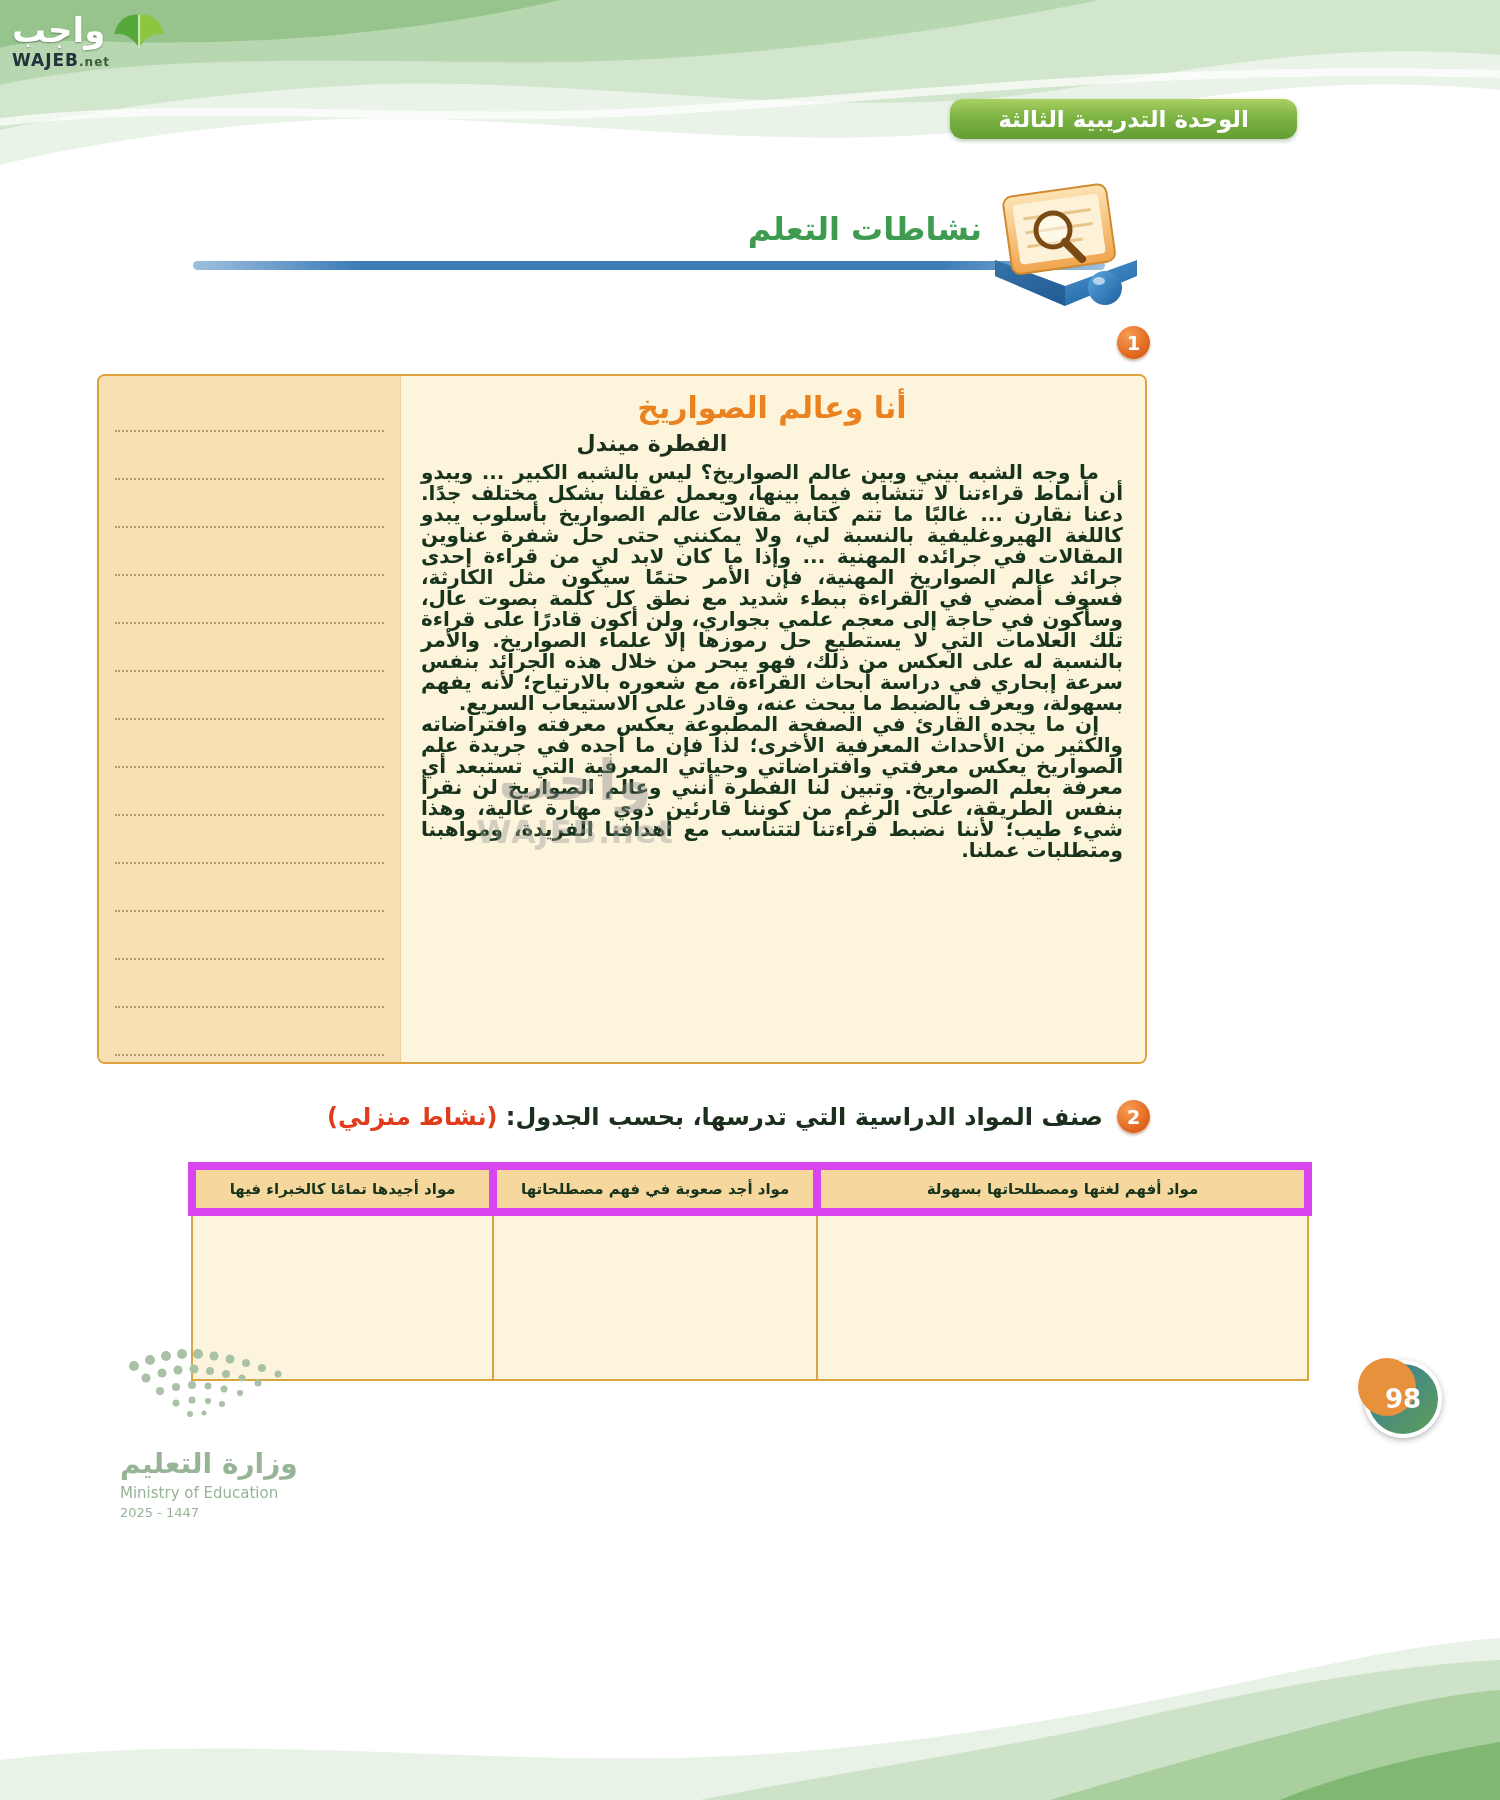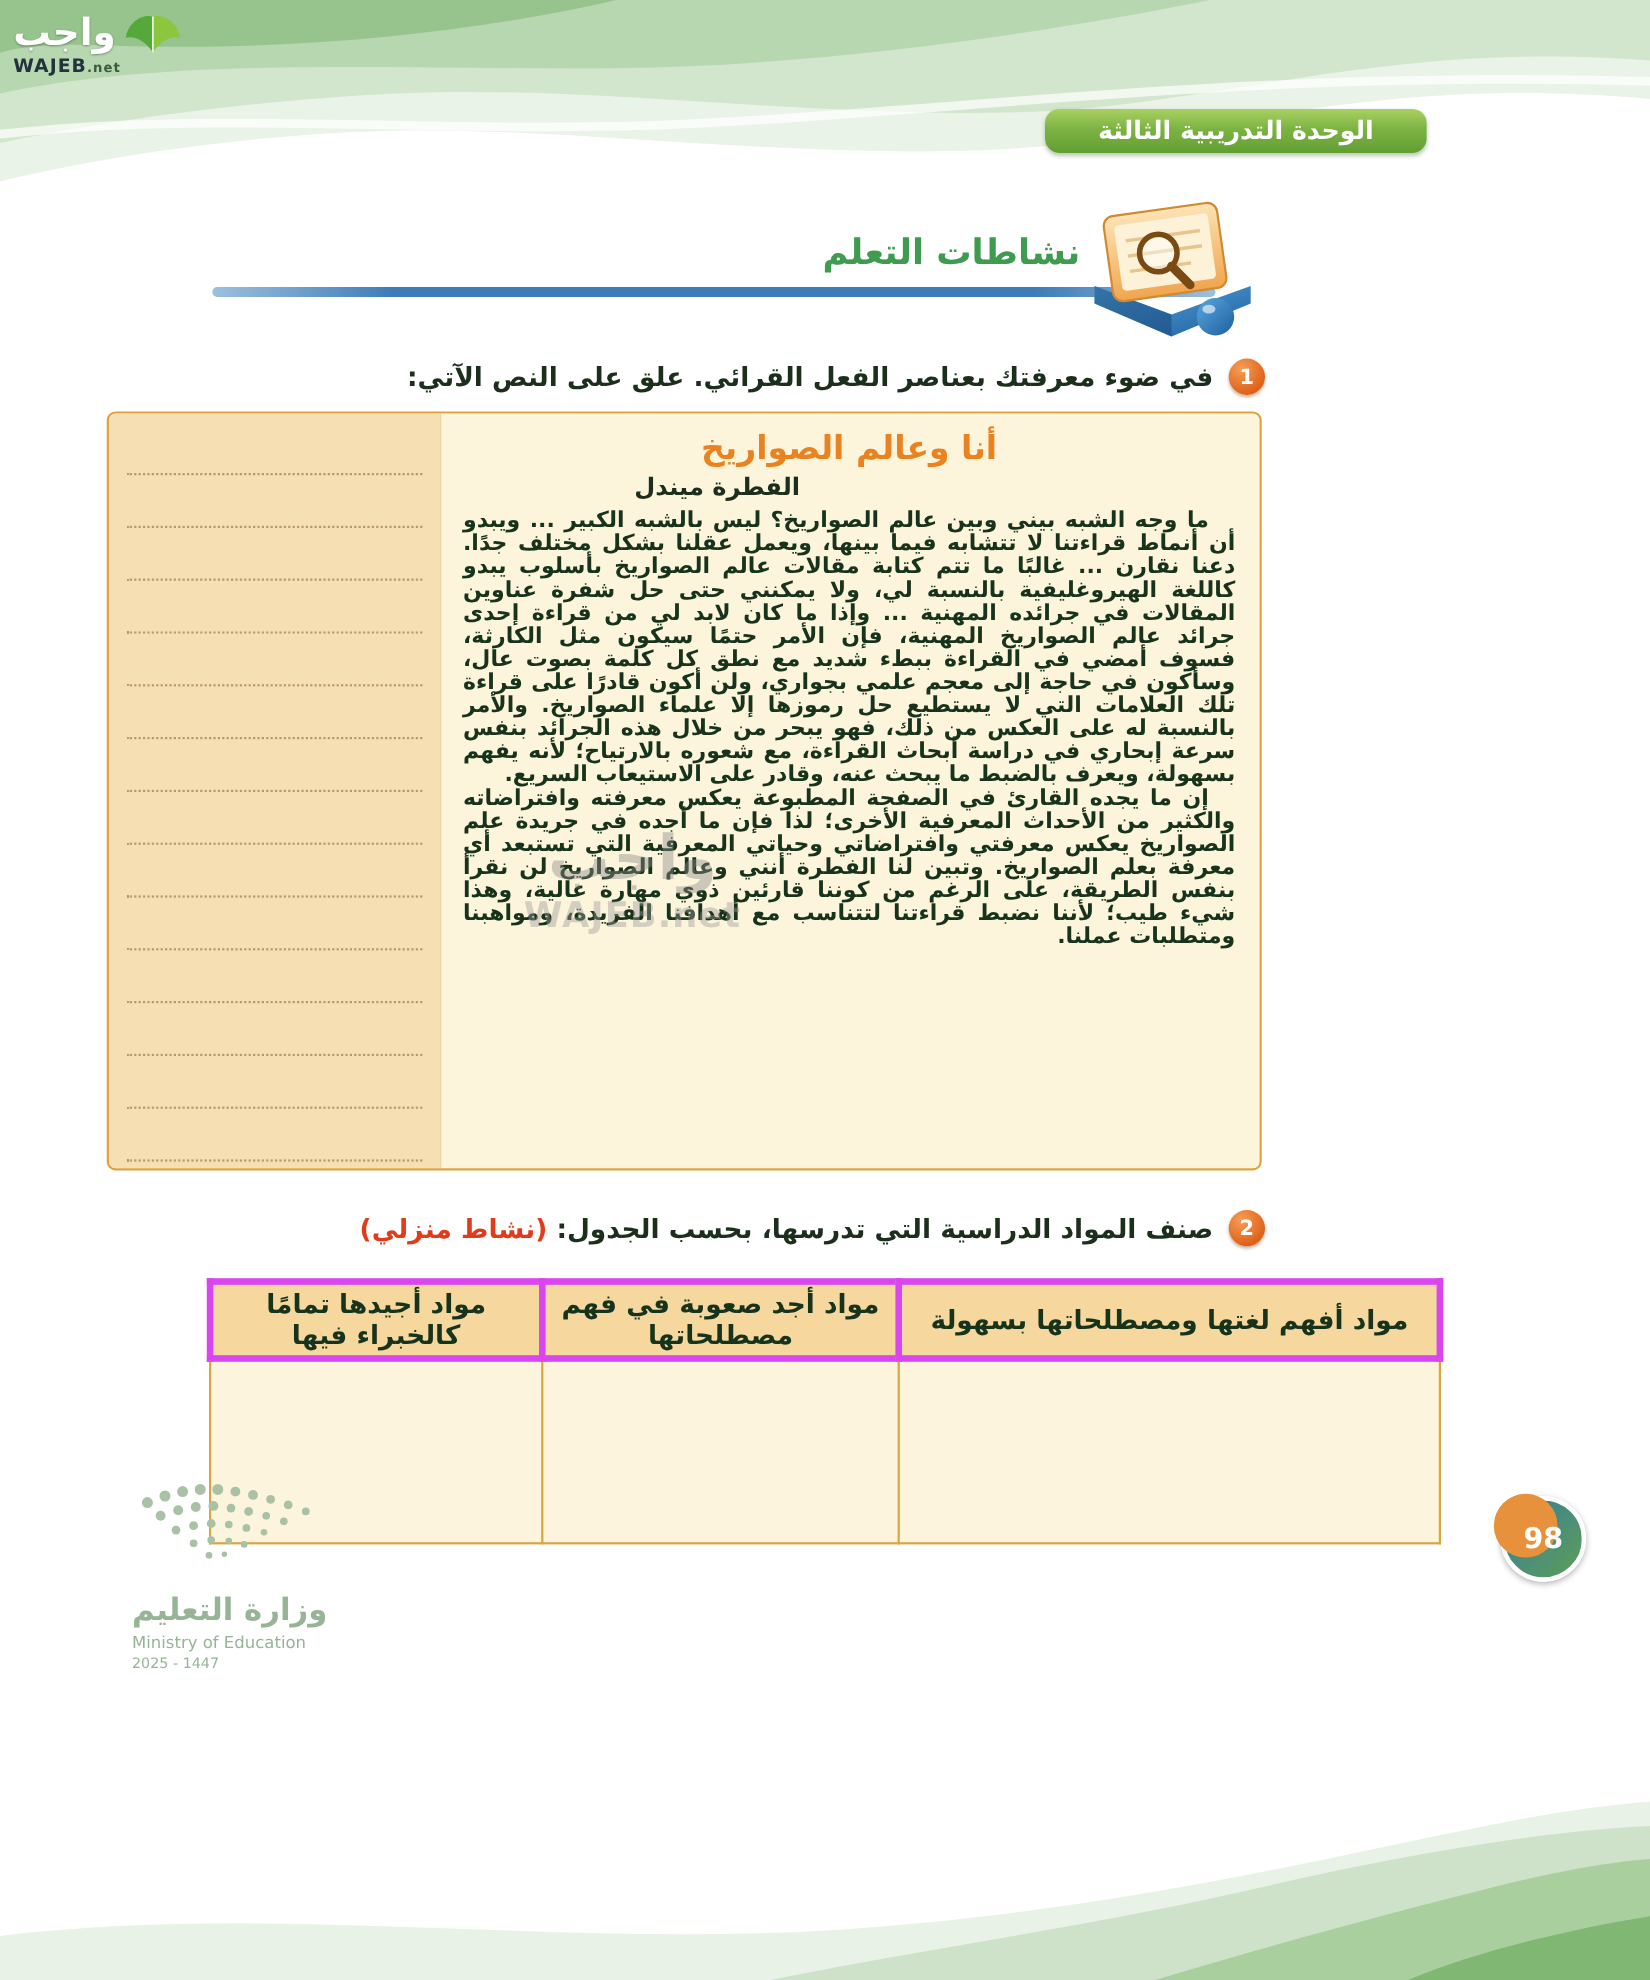"في ضوء معرفتك بعناصر الفعل" div.prompt { html: <div>في ضوء معرفتك بعناصر الفعل القرائي. علق على النص الآتي:</div> -> none }
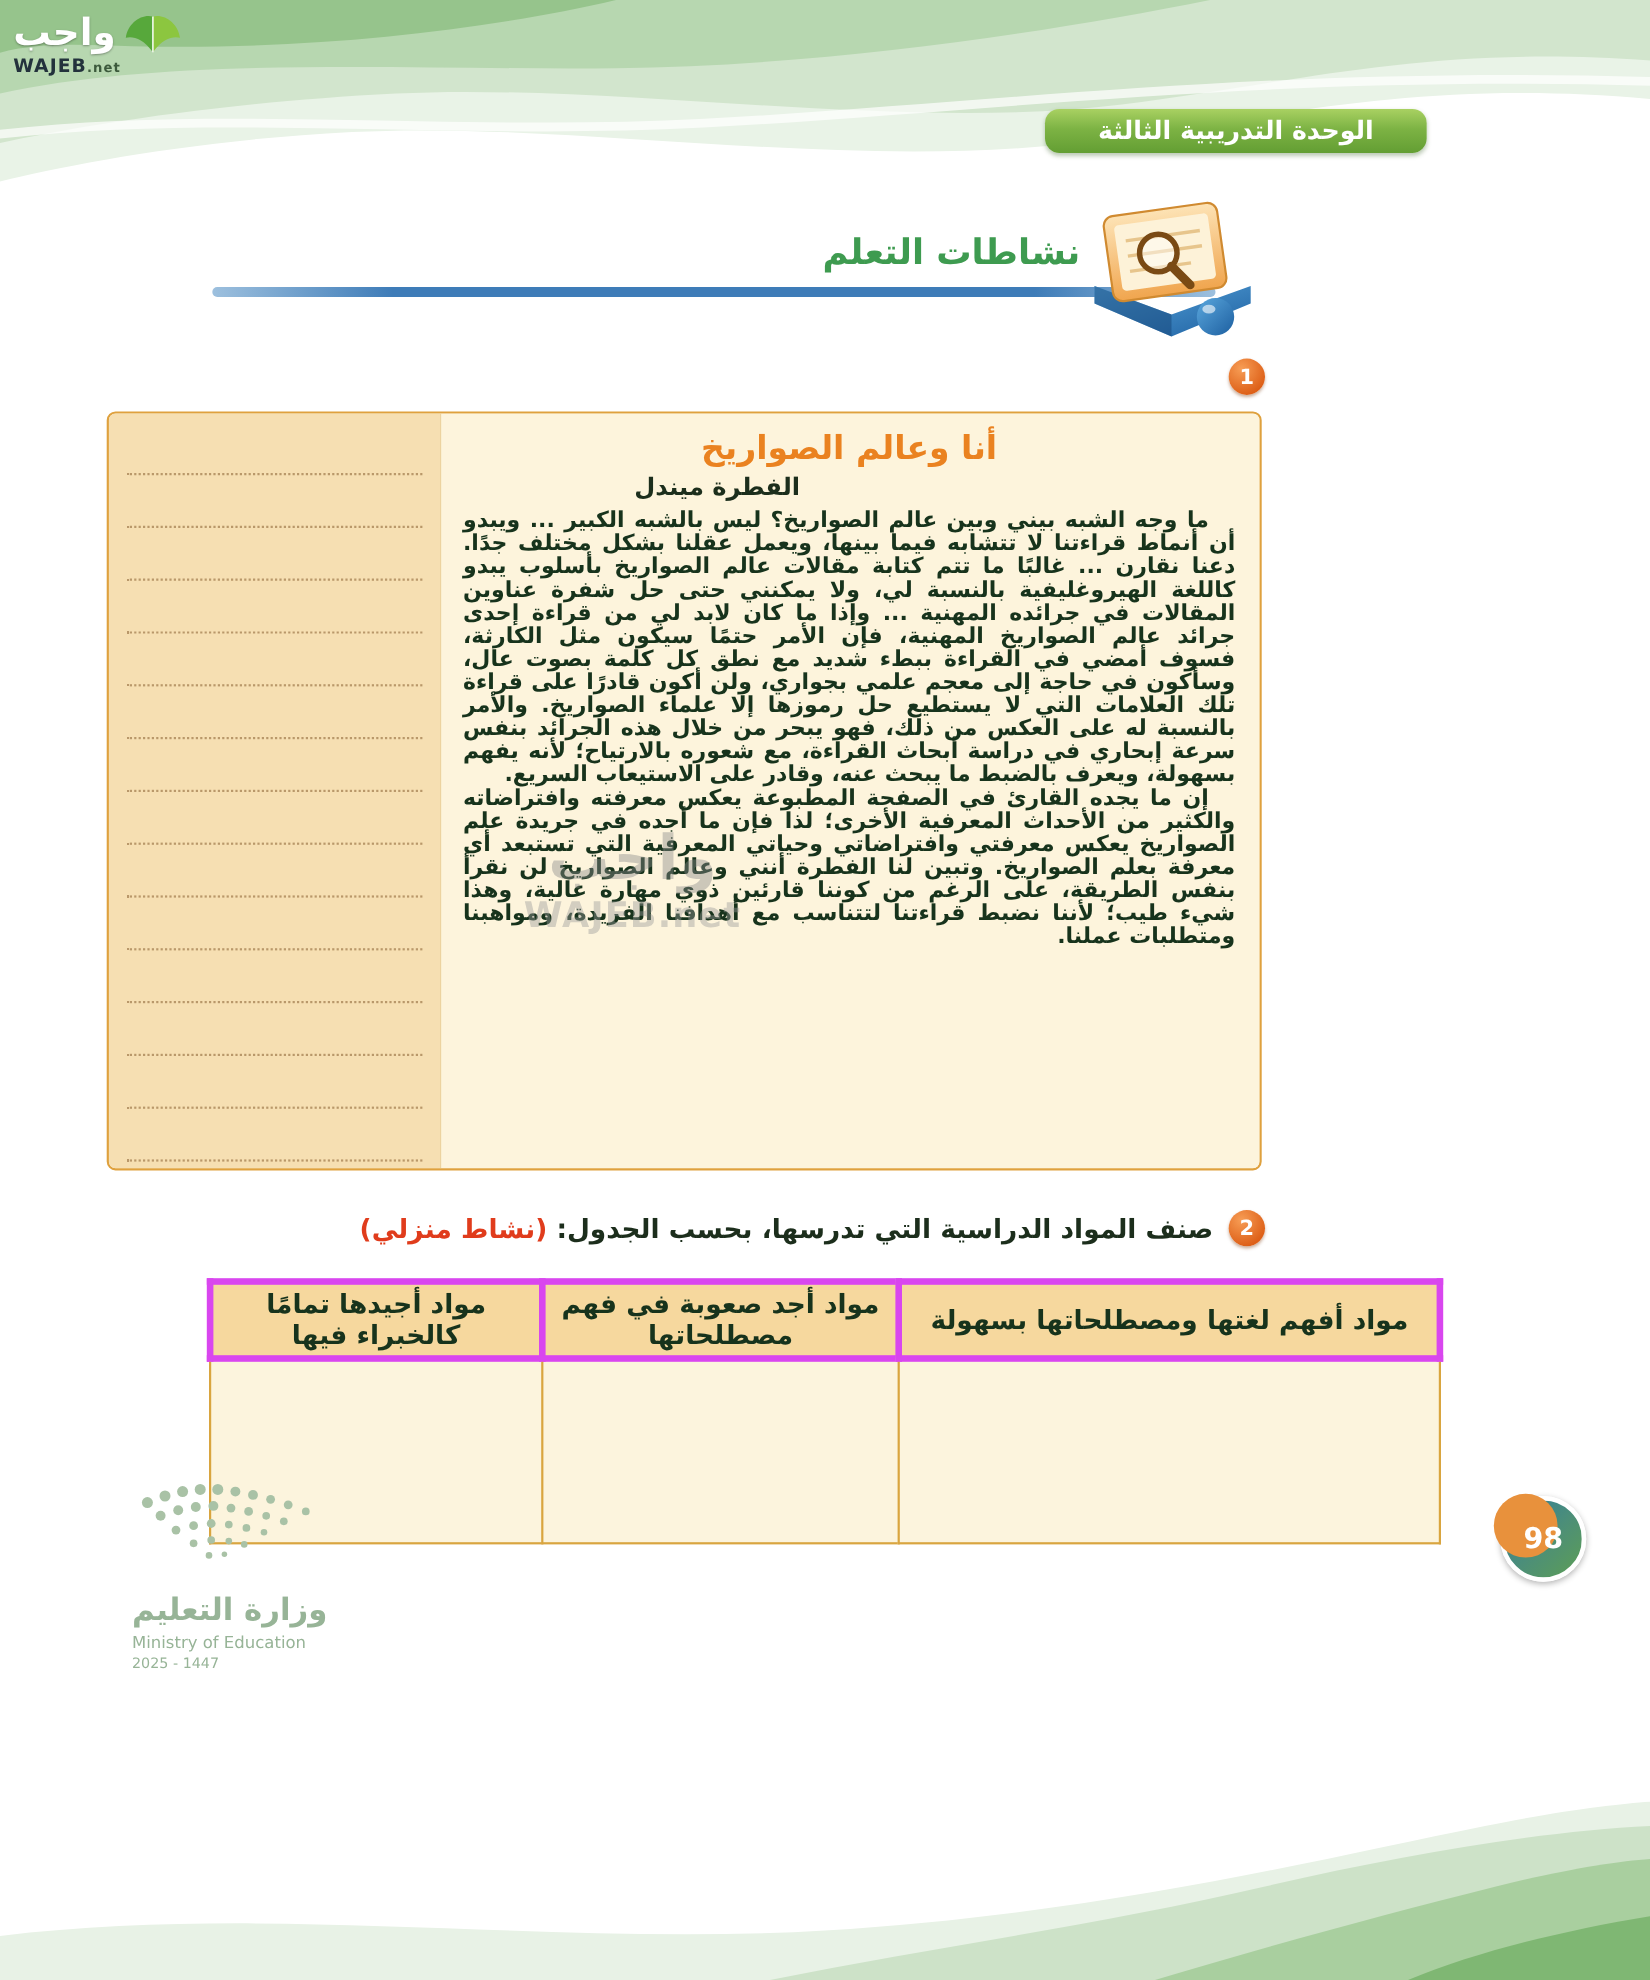"مواد أجيدها تمامًا كالخبراء فيها" table.subjects th { border: 6px solid #d946ef -> 8px solid #d946ef; font-size: 24px -> 15px }
